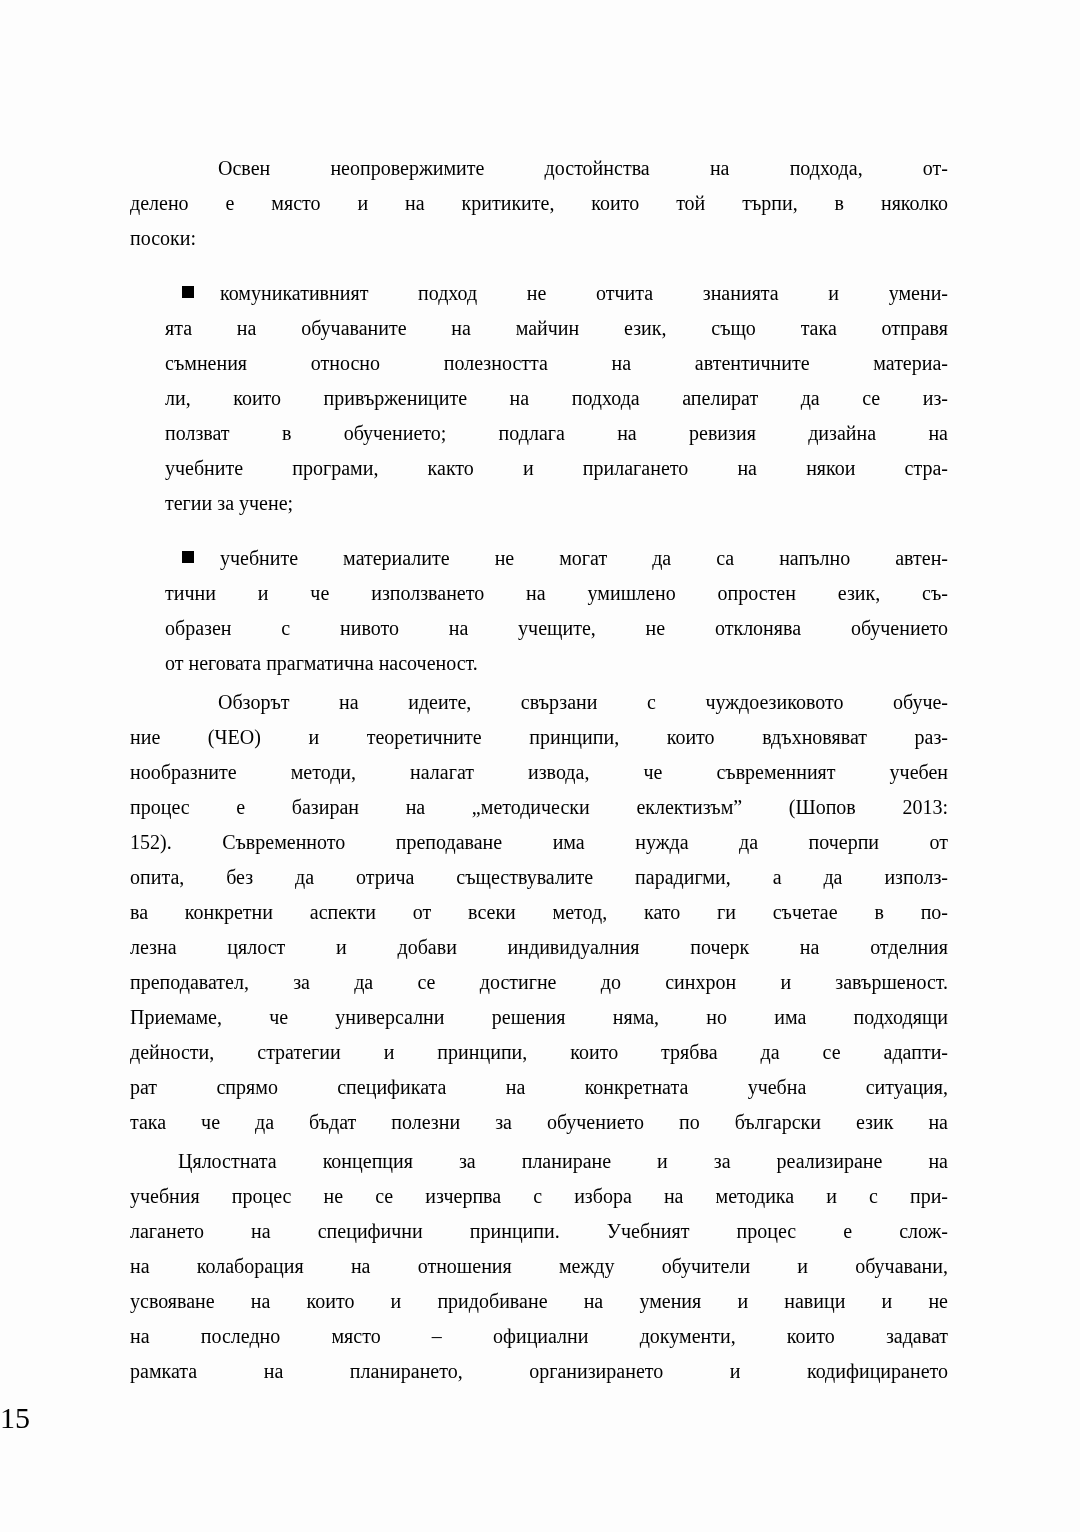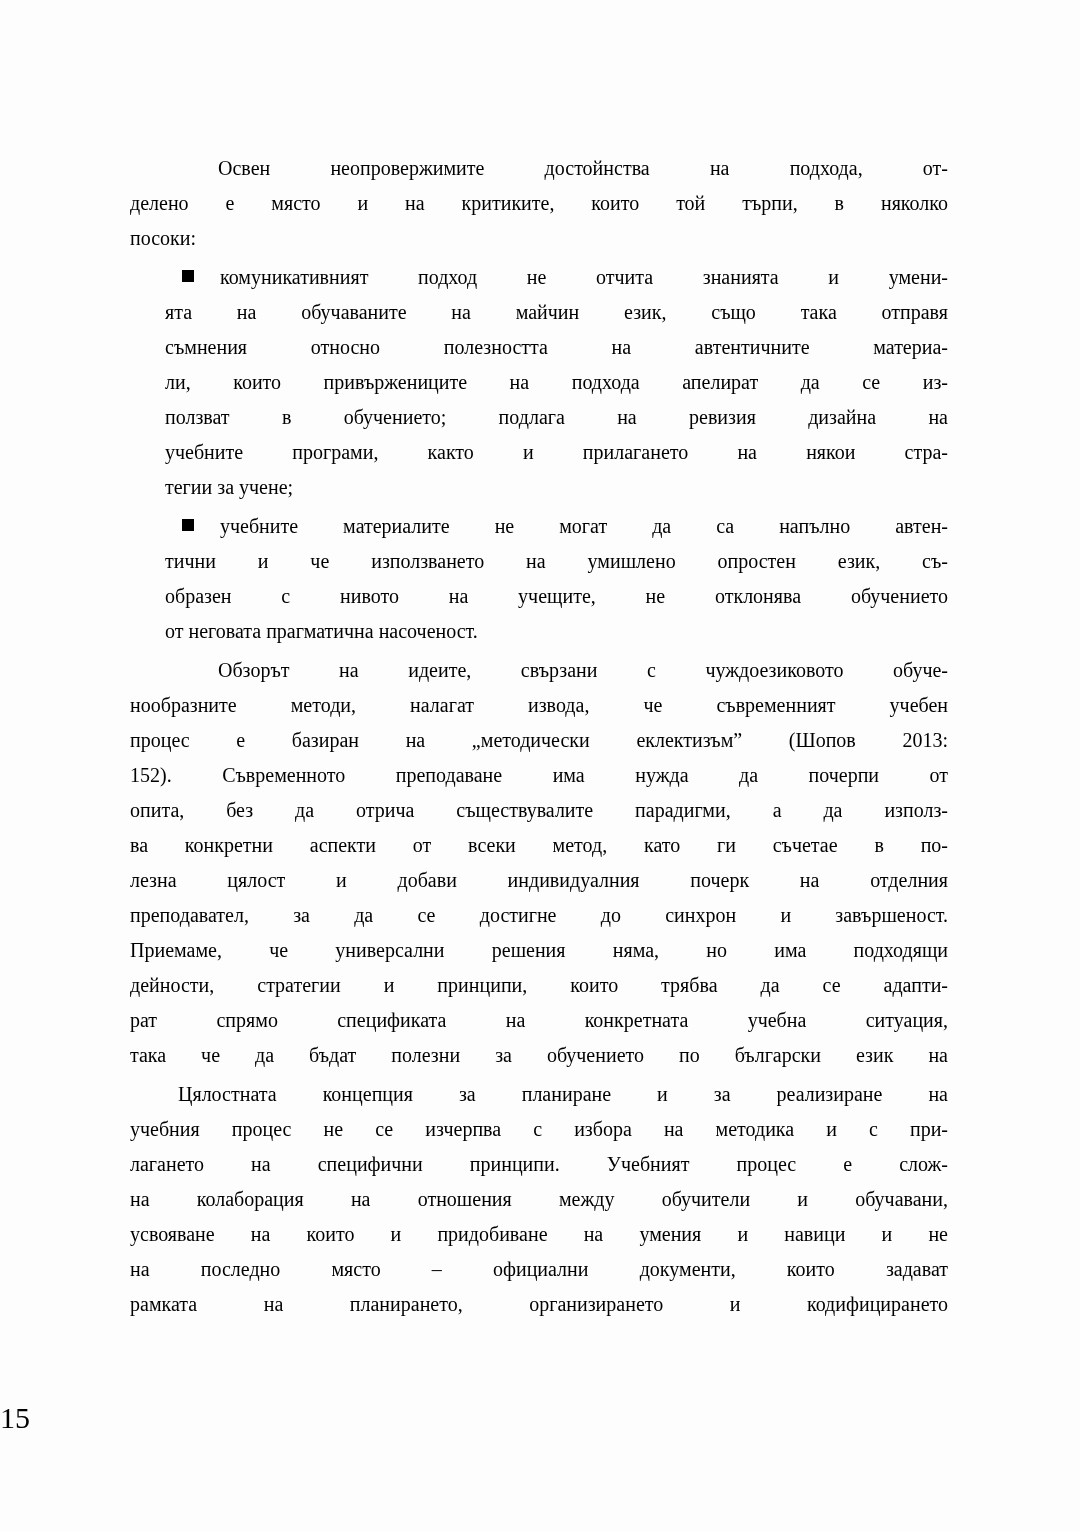"комуникативният подход не отчита" .bullet { margin-top: 4px -> 20px }
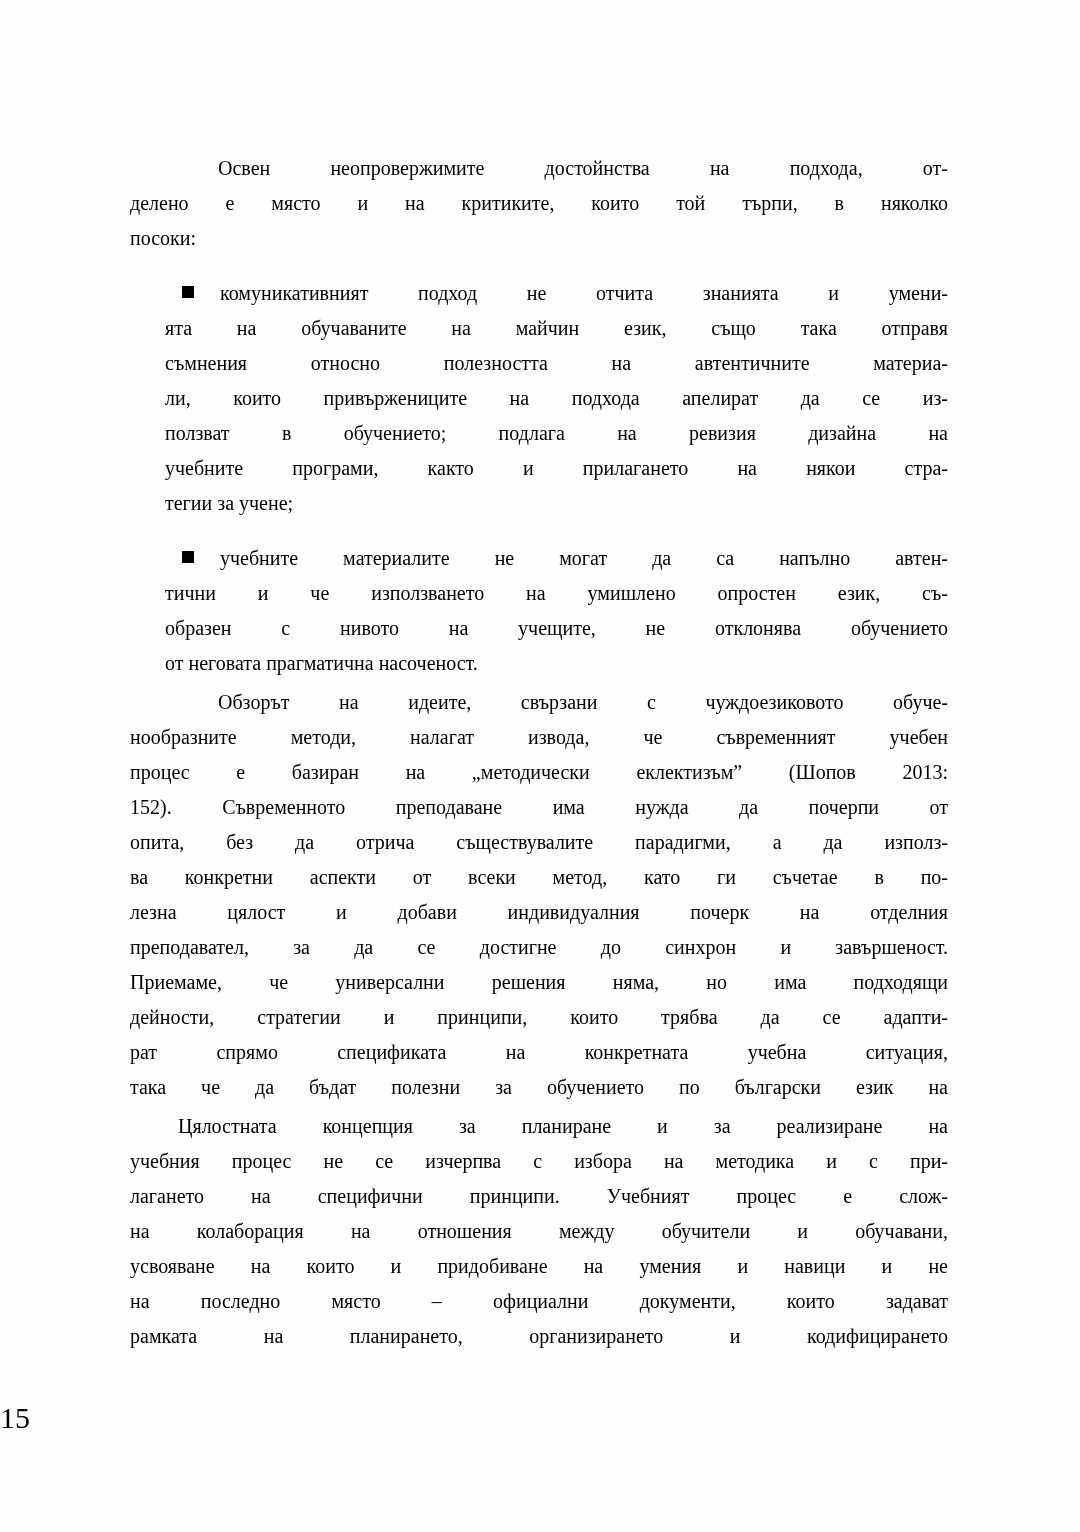"ние (ЧЕО) и теоретичните принципи," div.line { html: none -> <div>ние (ЧЕО) и теоретичните принципи, които вдъхновяват раз-</div> }
